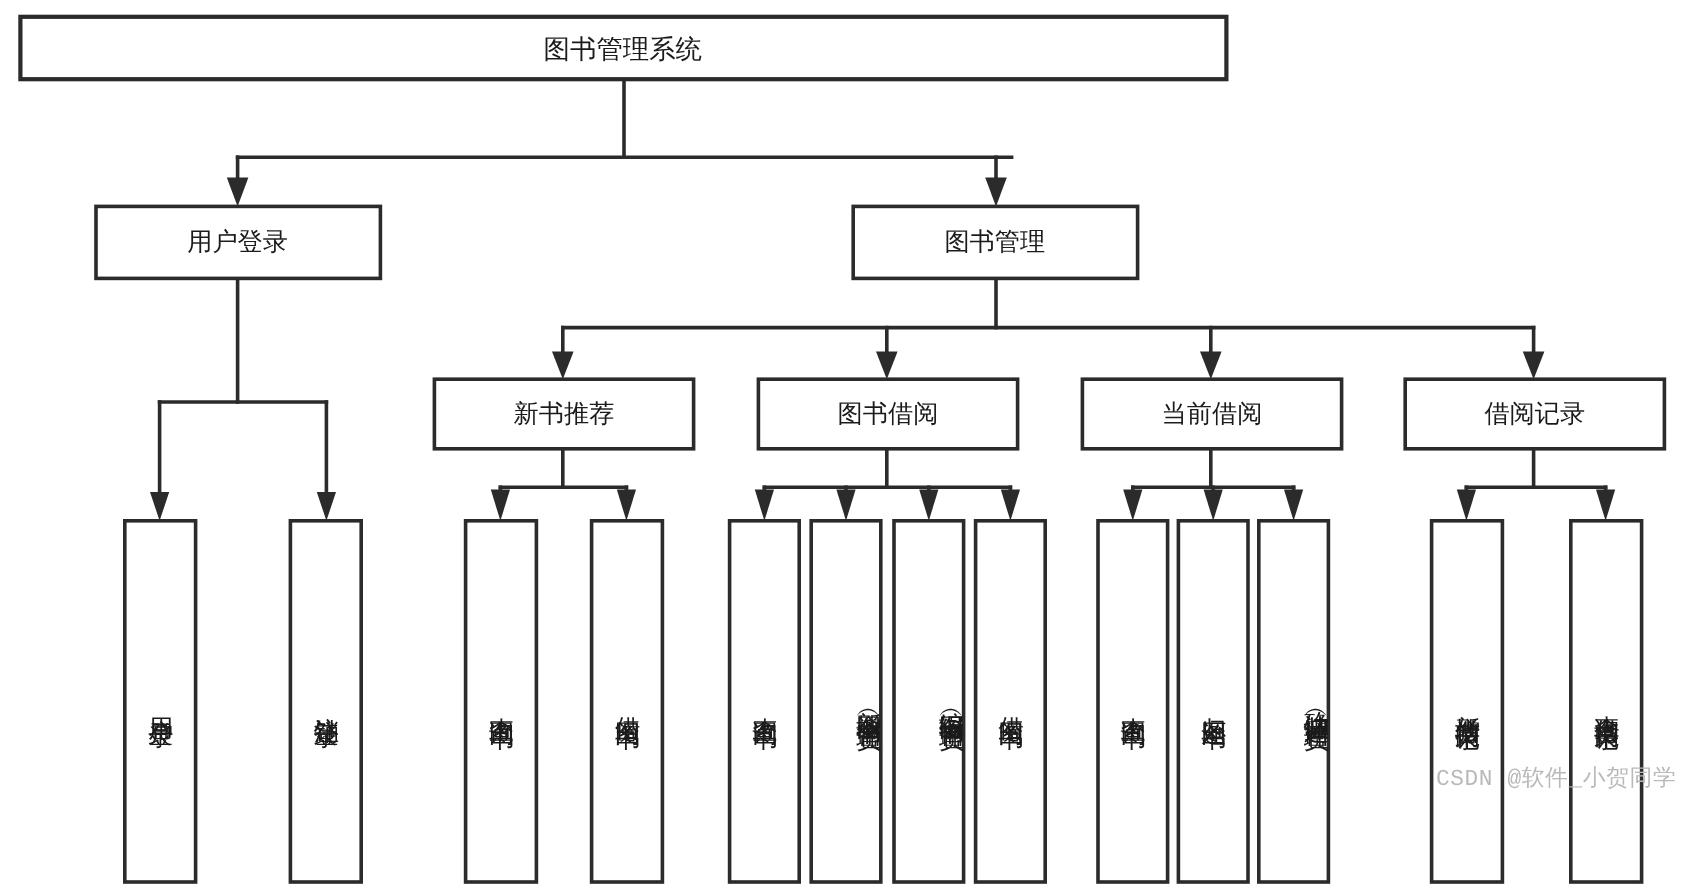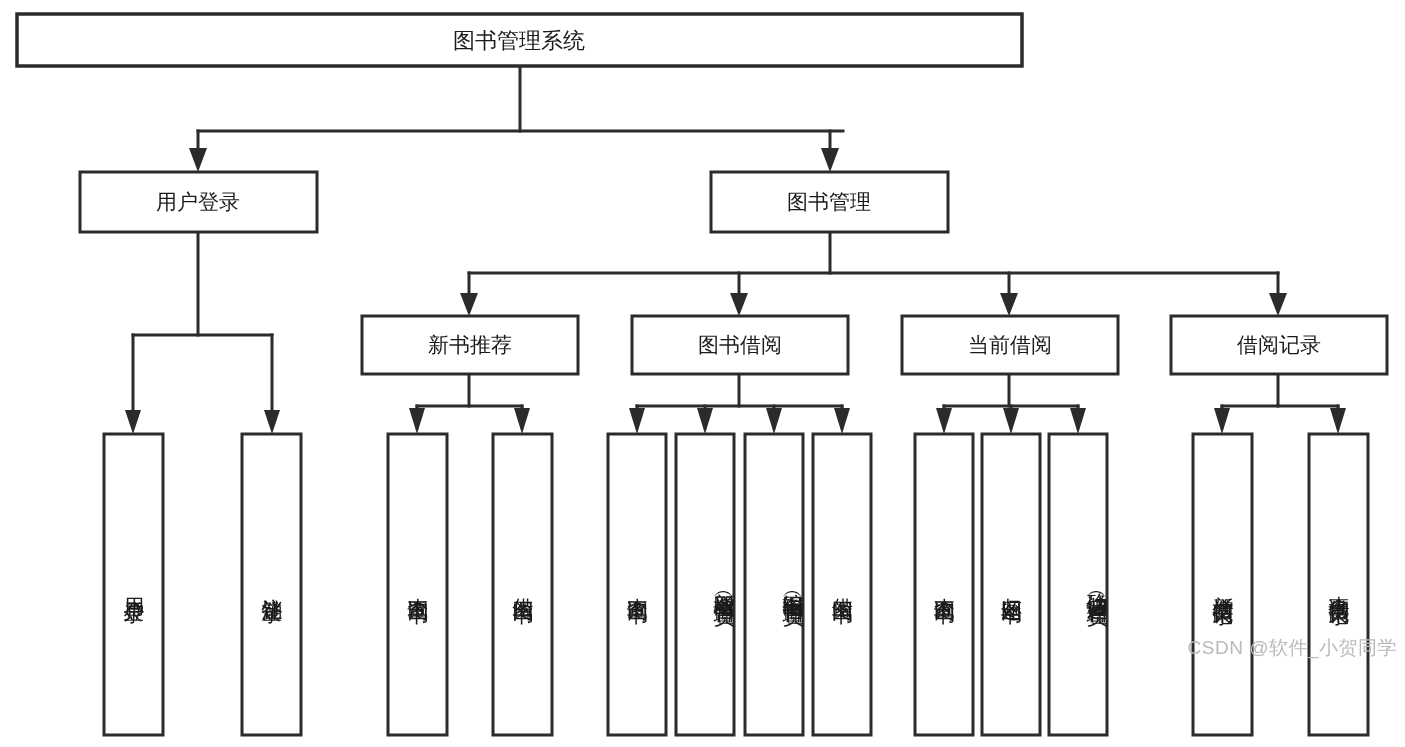"CSDN @软件_小贺同学" .watermark { font-family: Liberation Sans, sans-serif -> Liberation Mono, monospace }
